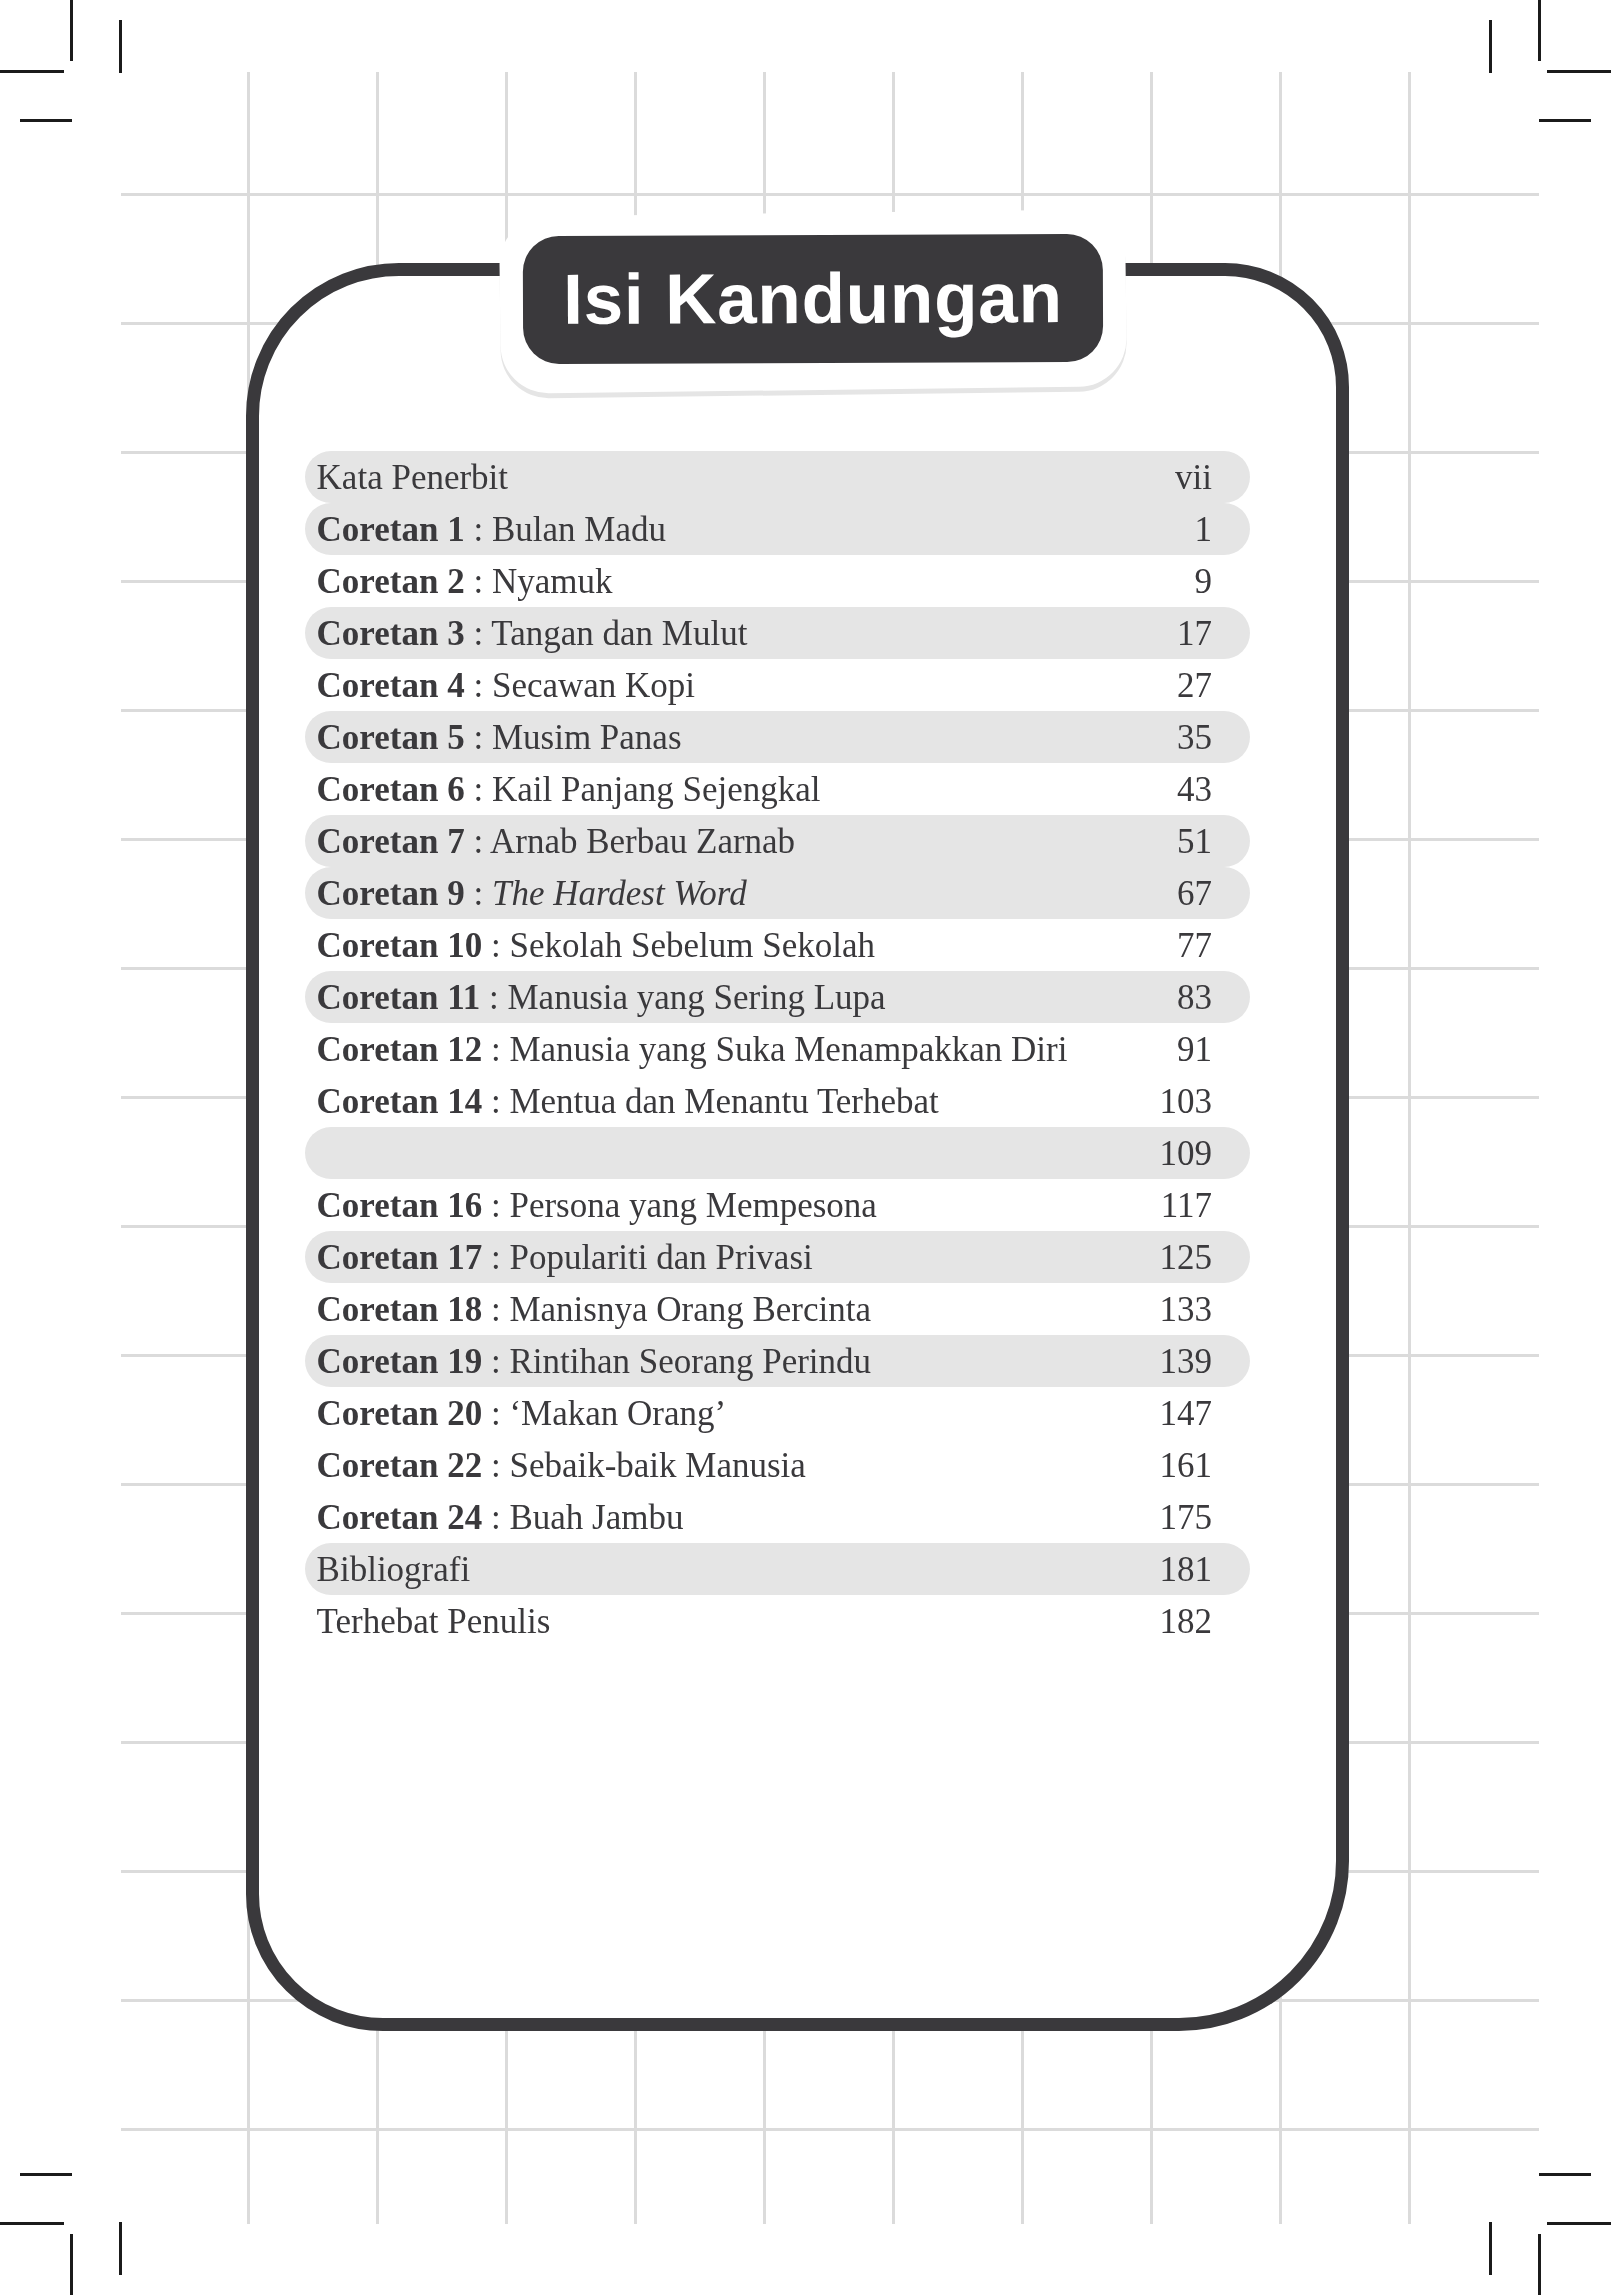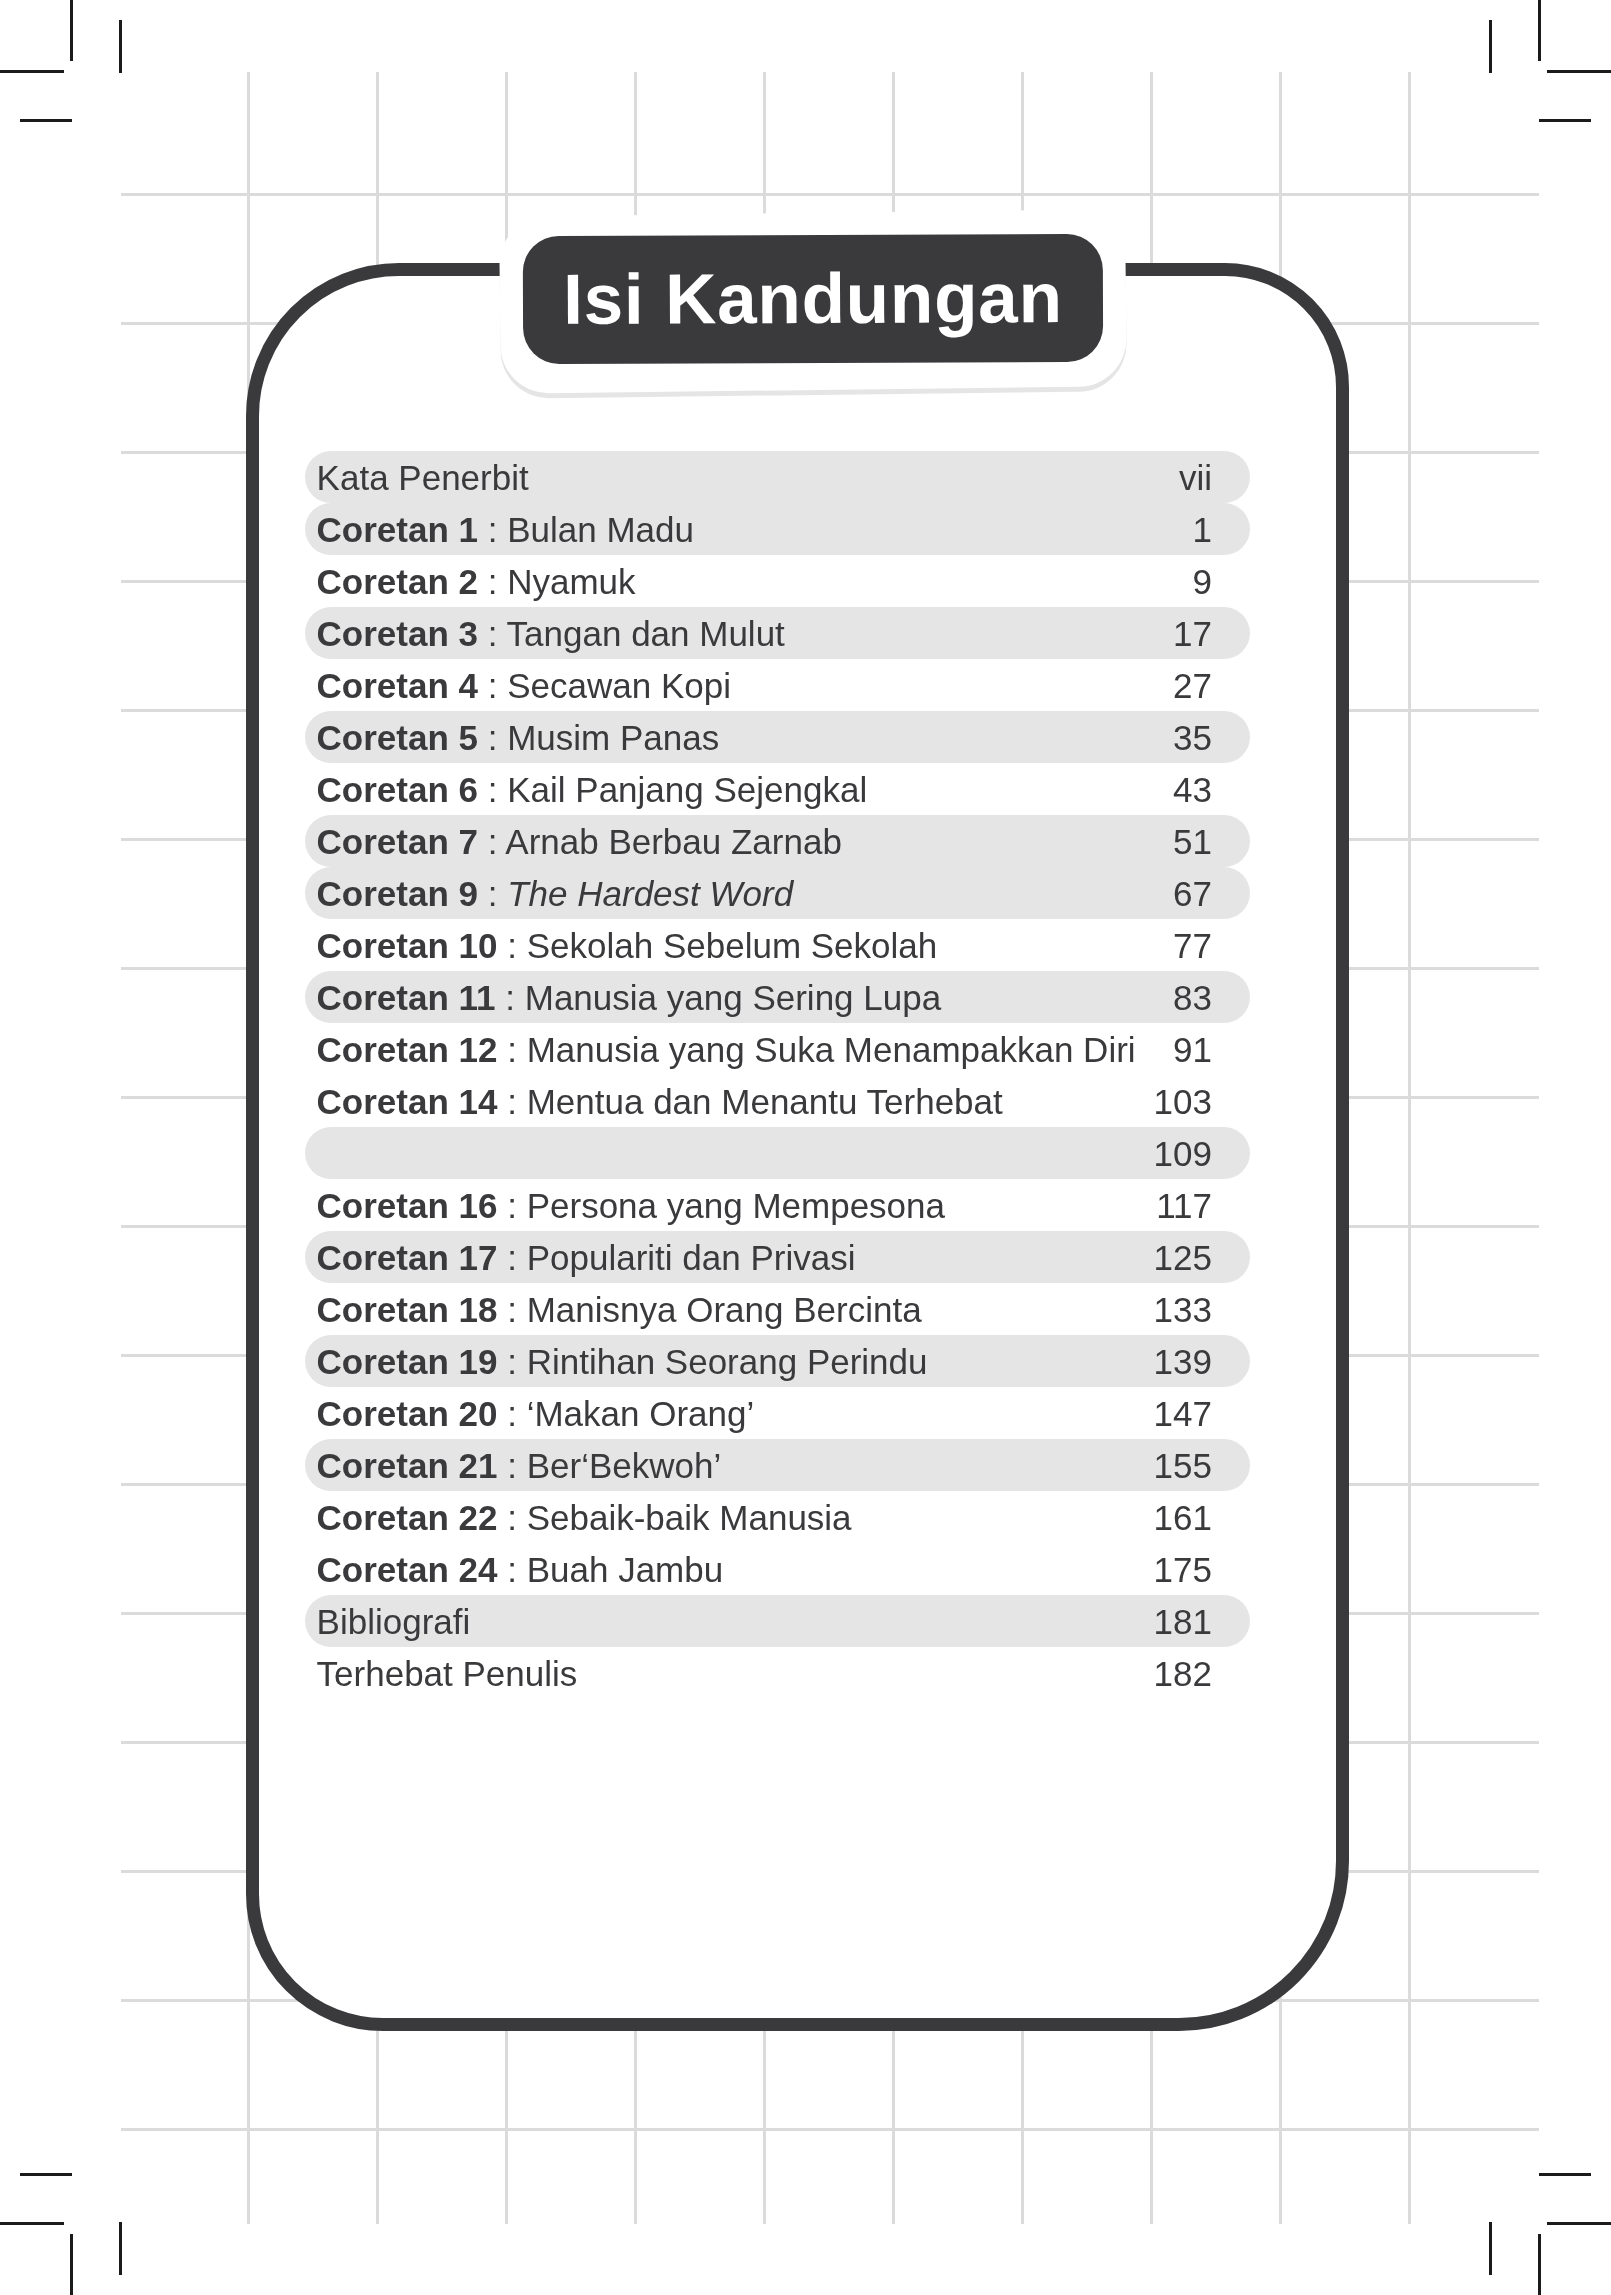"Kata Penerbit" .toc-row { font-family: none -> Liberation Serif, serif }
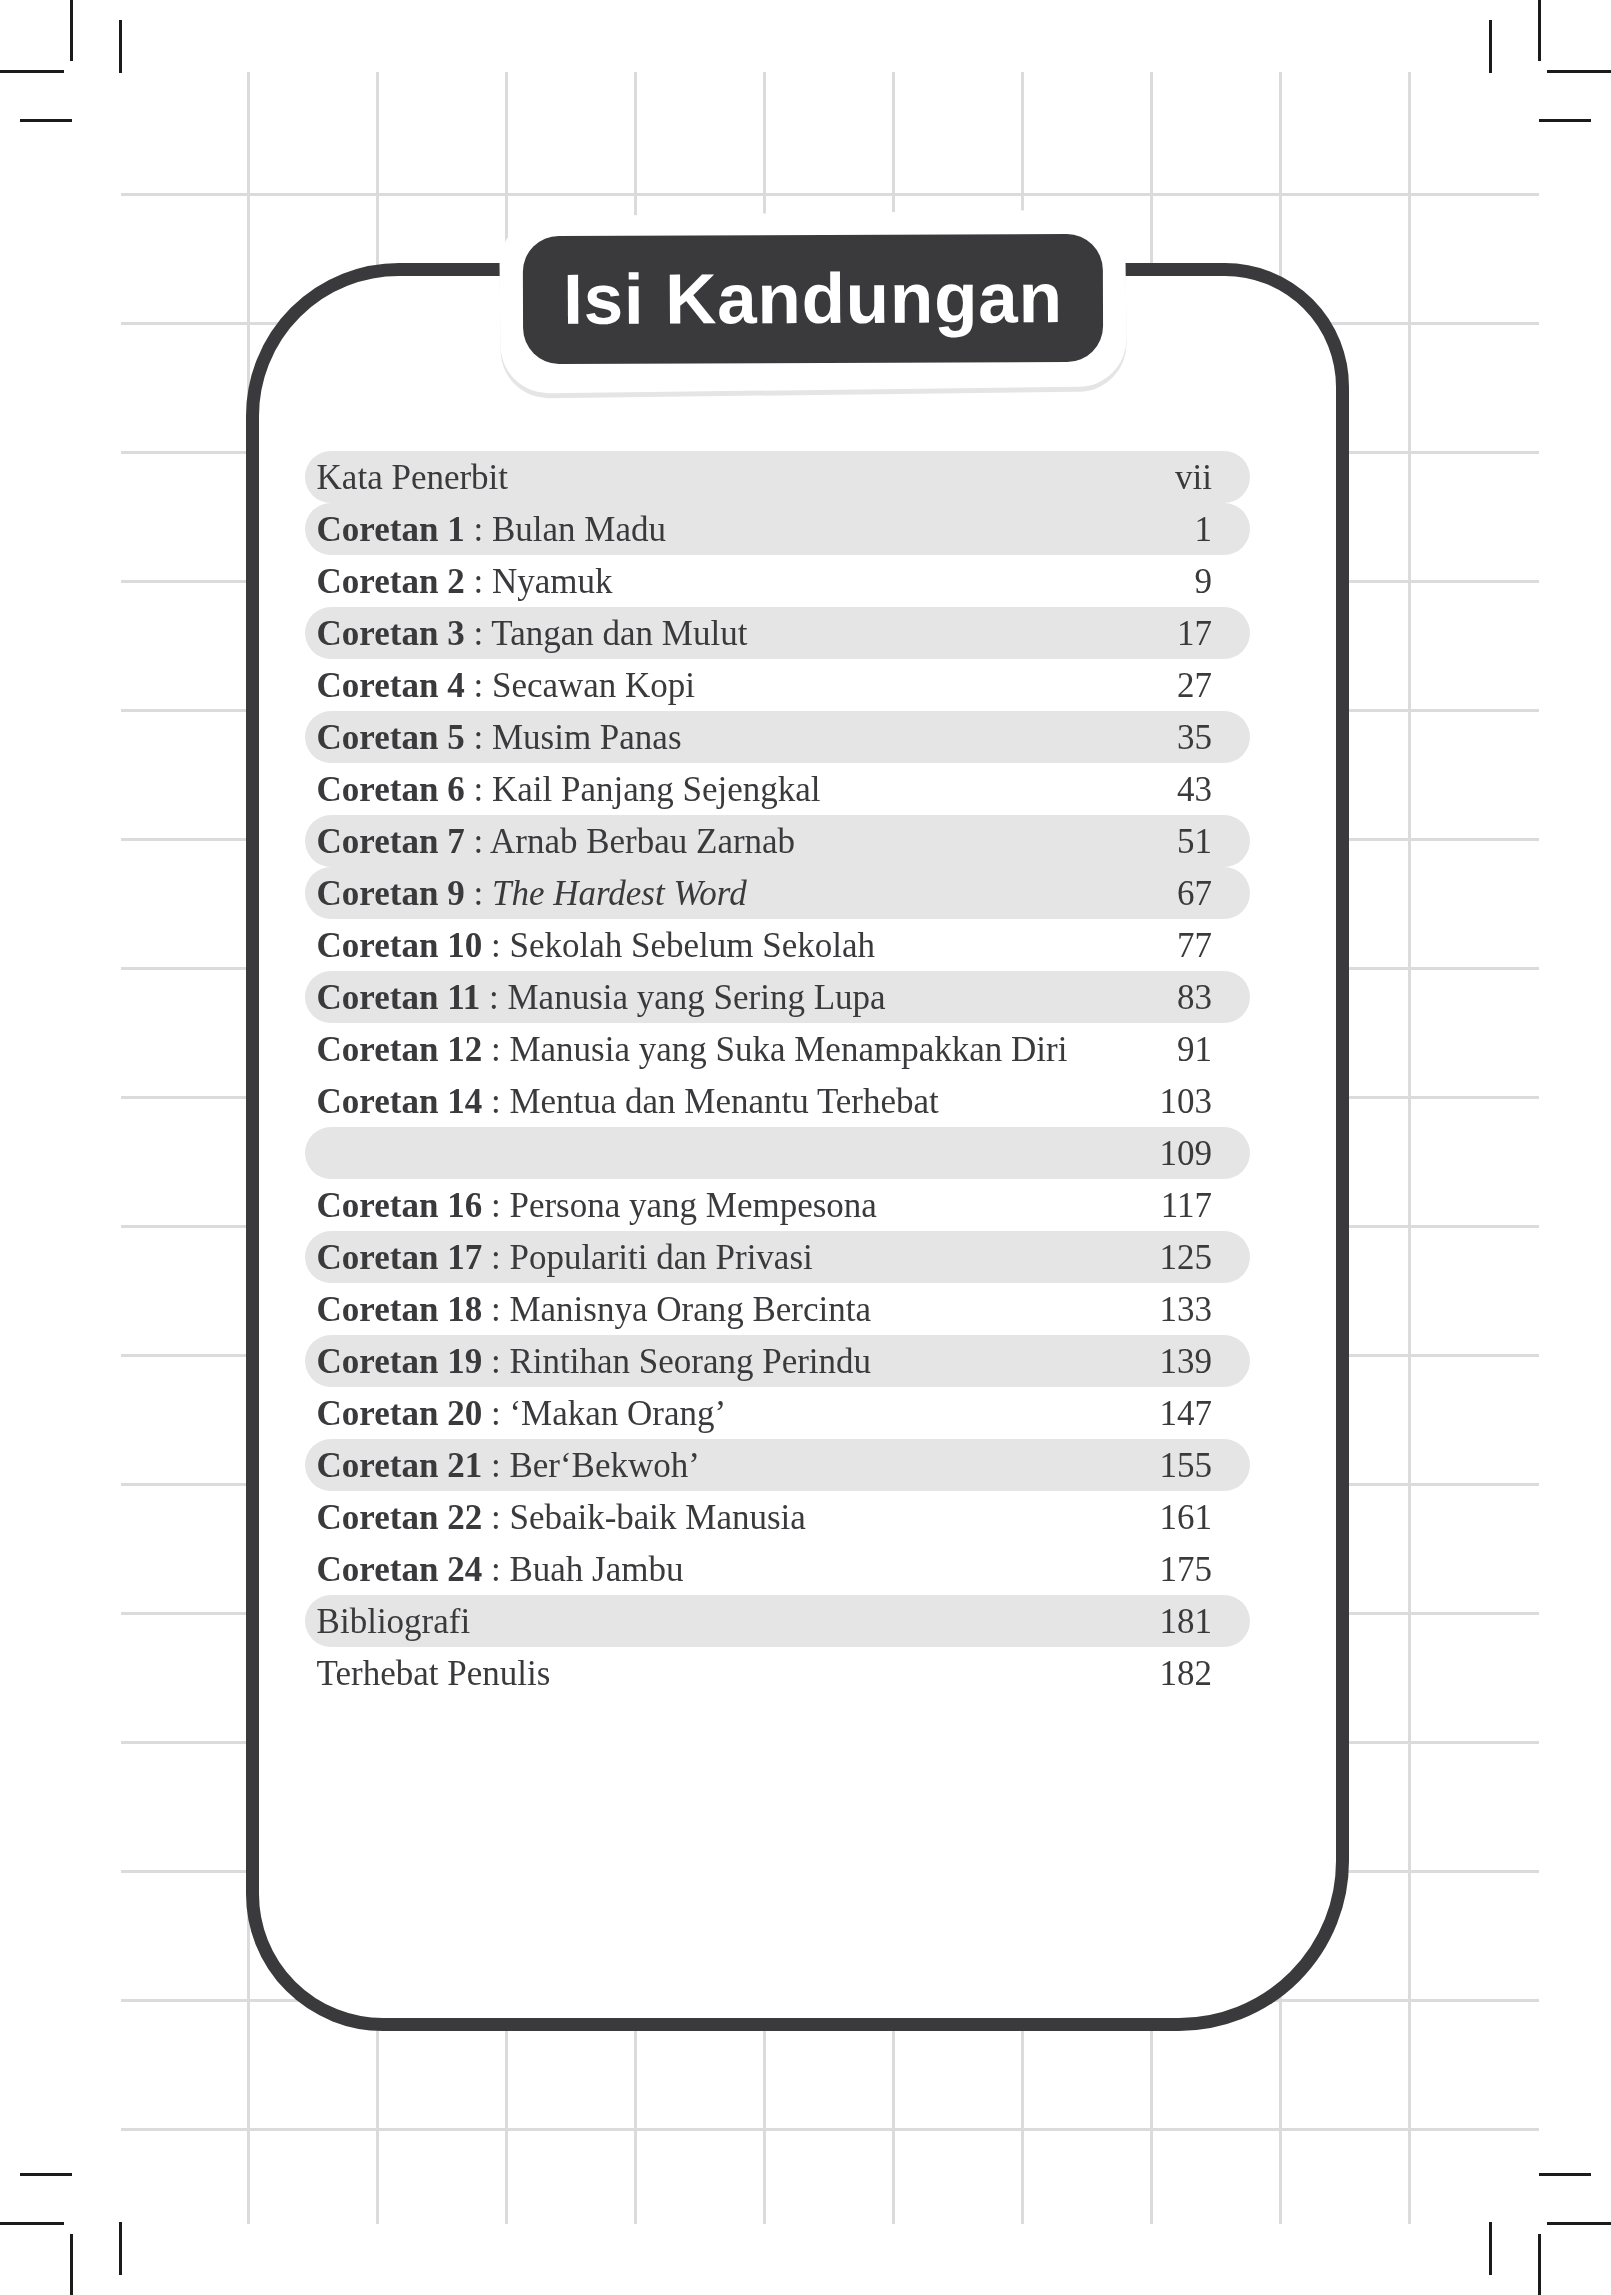"Coretan 21 : Ber‘Bekwoh’" div.toc-row { html: <div> <span><span>Coretan 21</span><span> : </span><span>Ber‘Bekwoh’</span></span> <span>155</span> </div> -> none }
